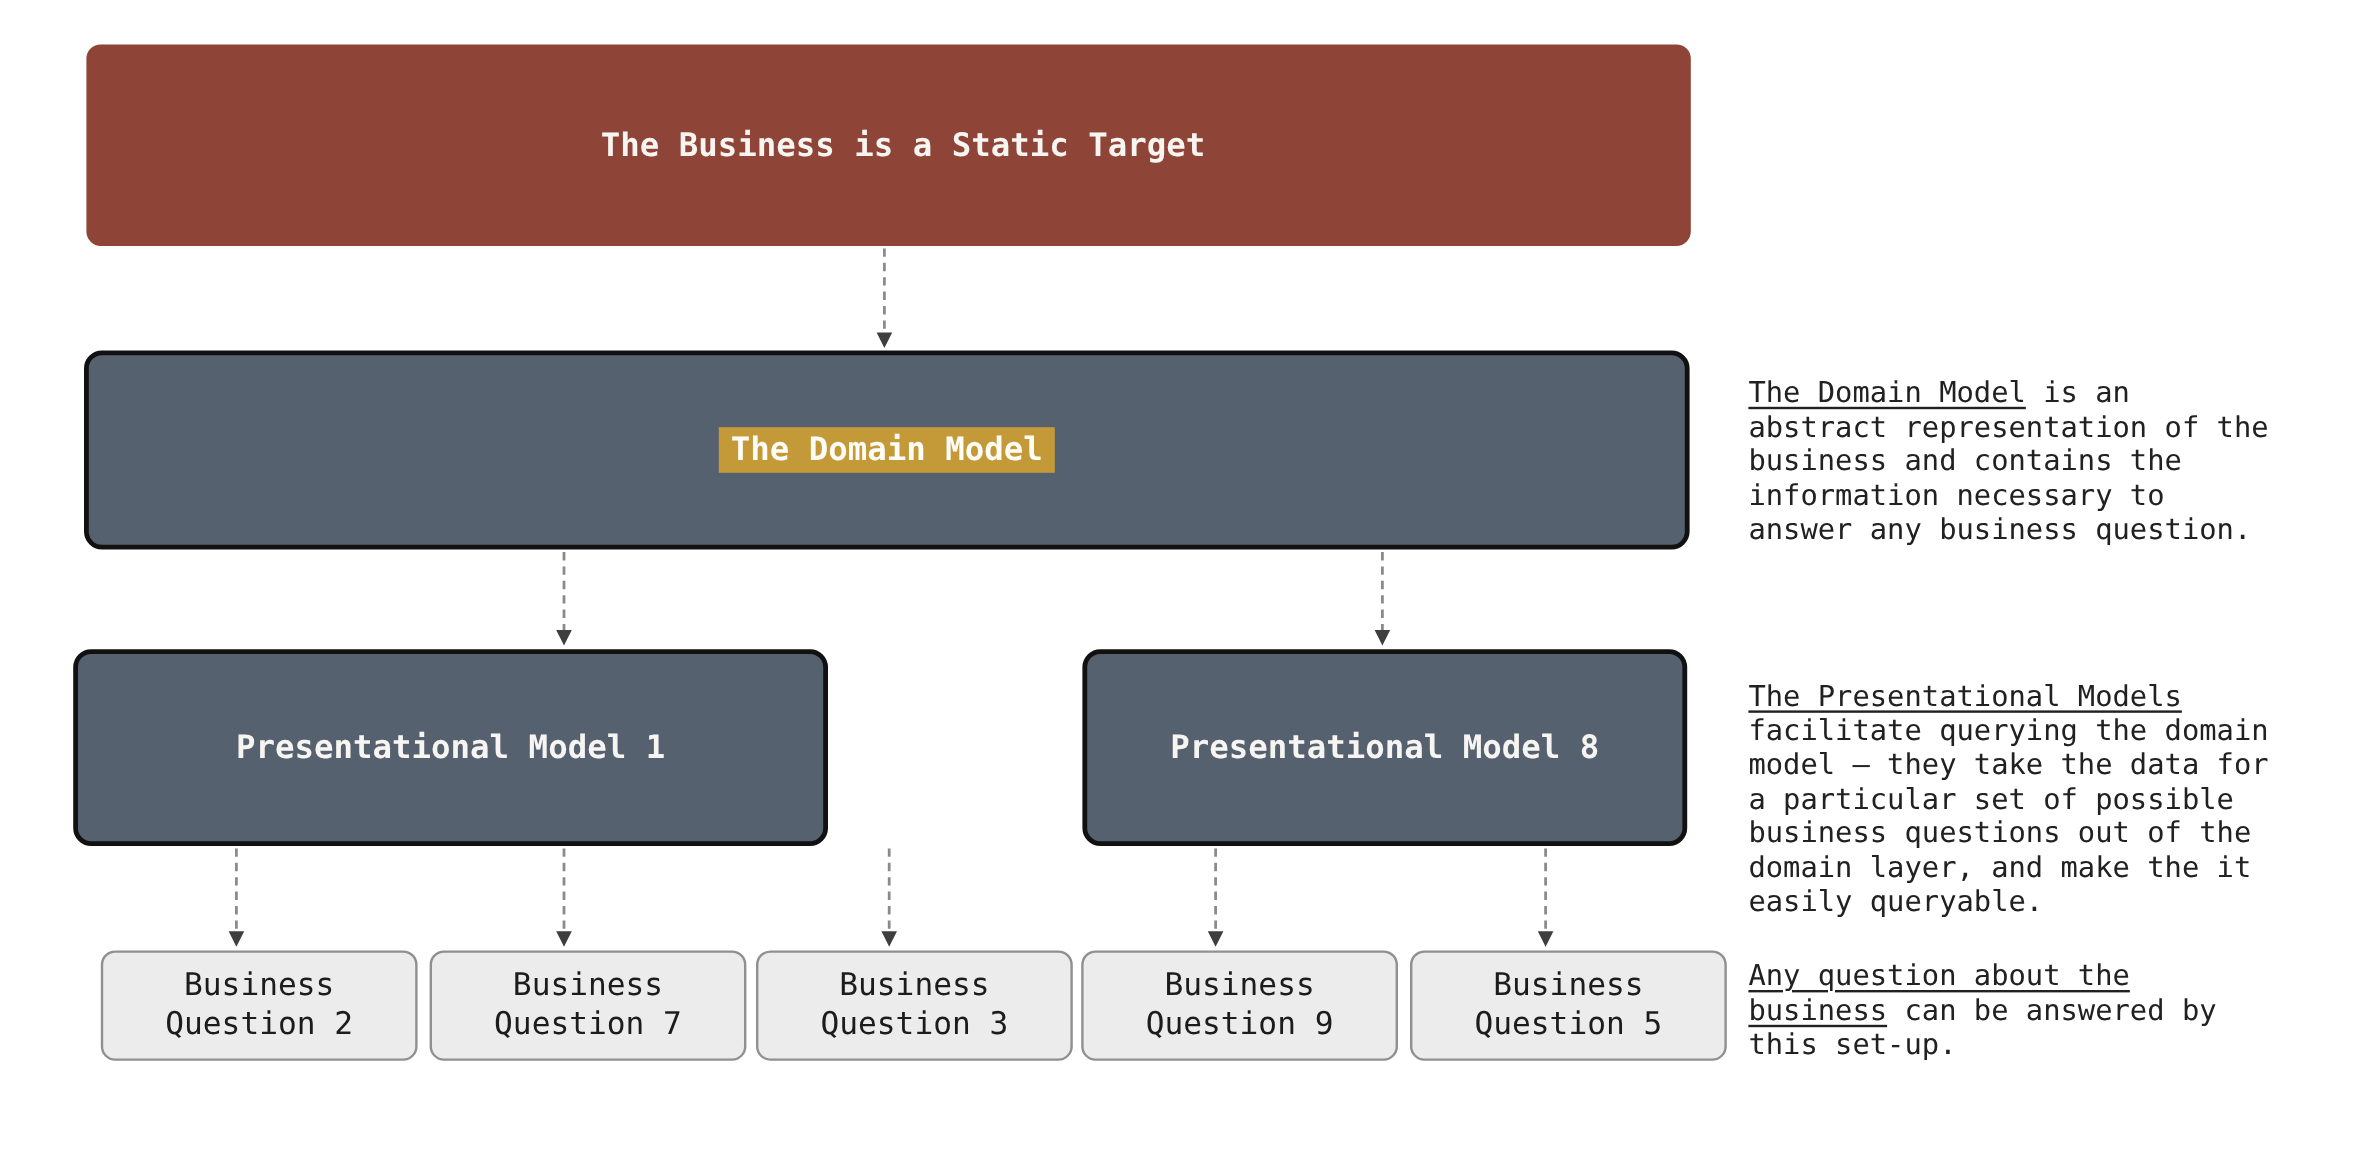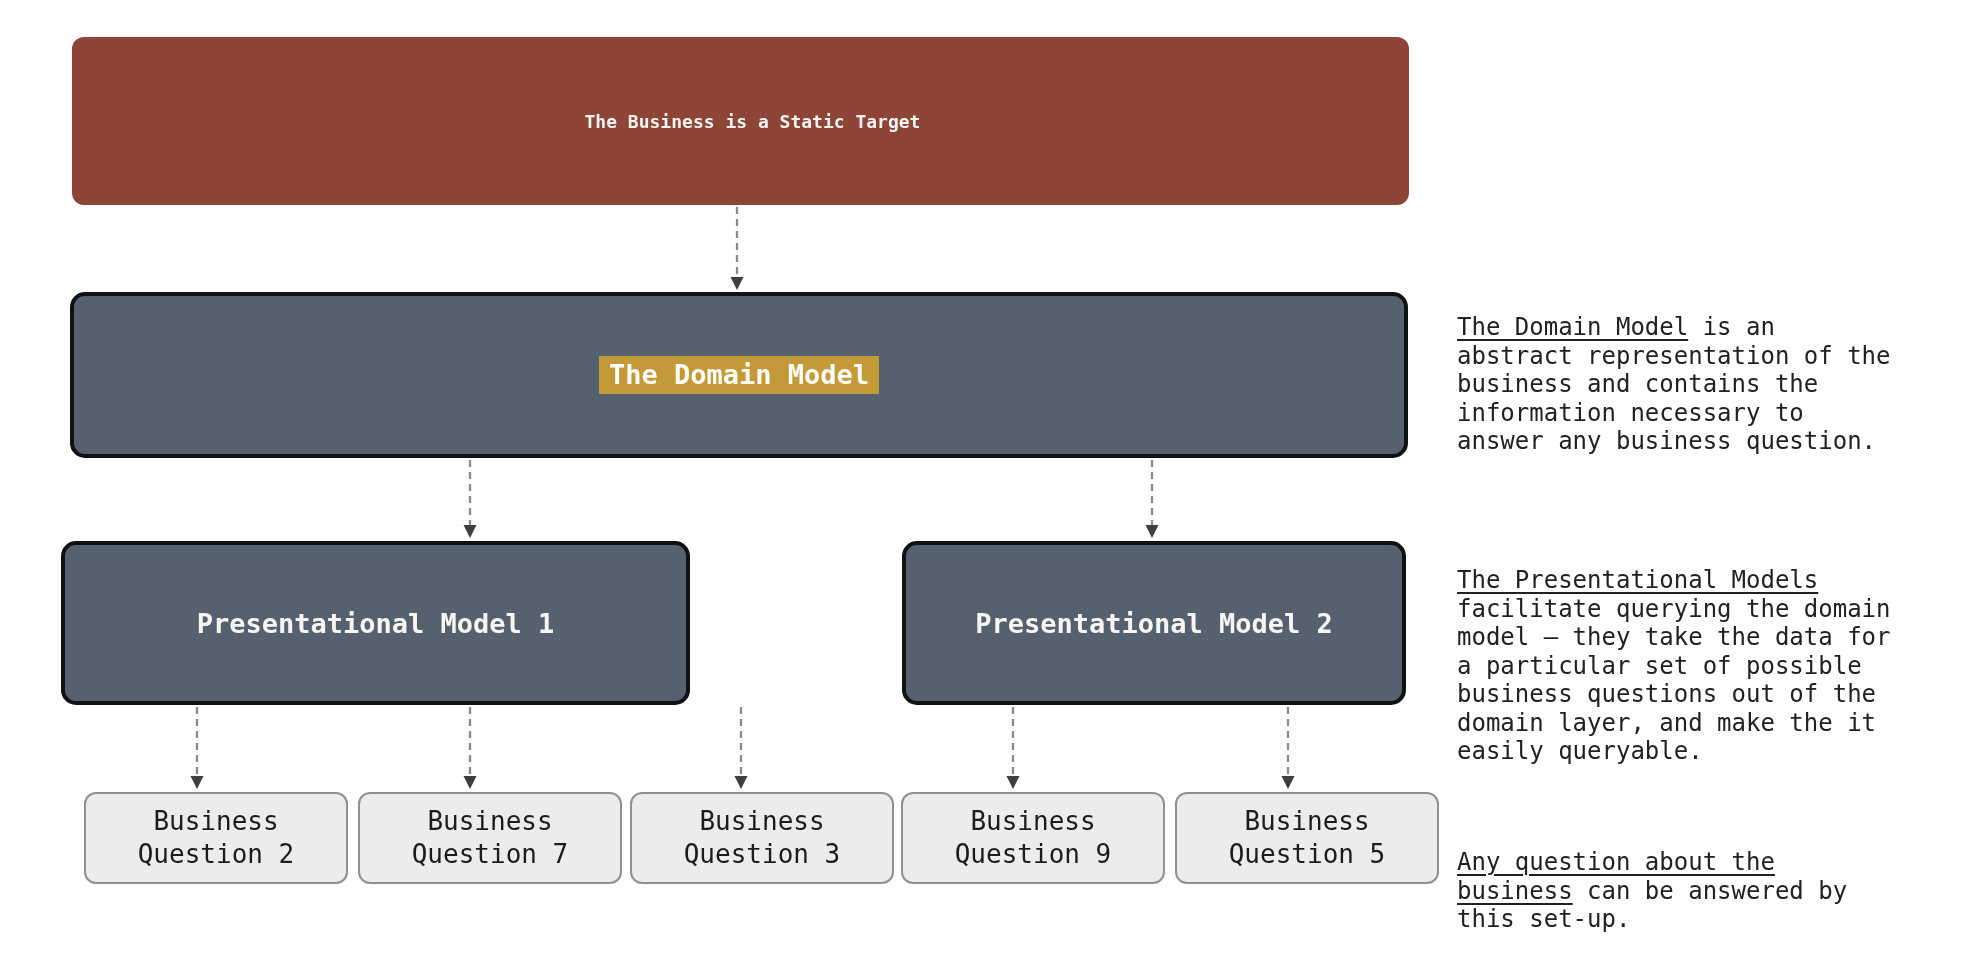"The Business is a Static" #business-box { font-size: 18px -> 27px }
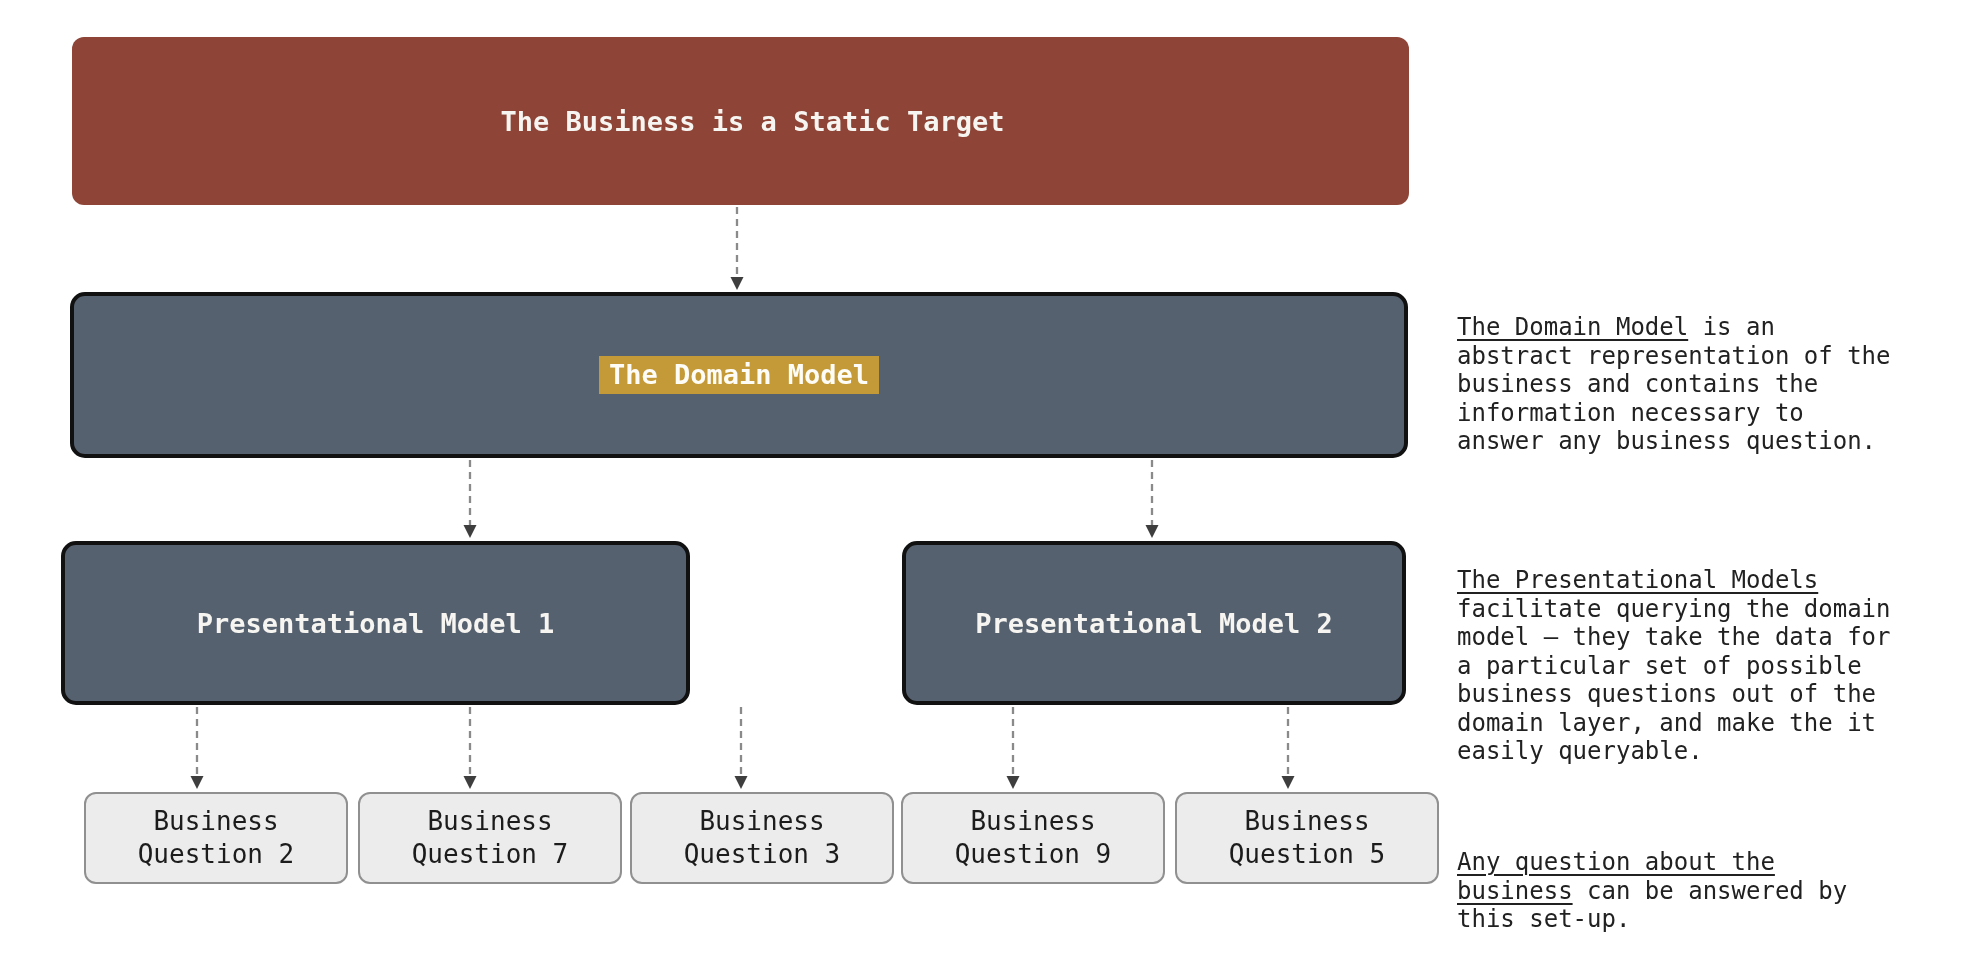"Presentational Model 2" span { text: 2 -> 8 }
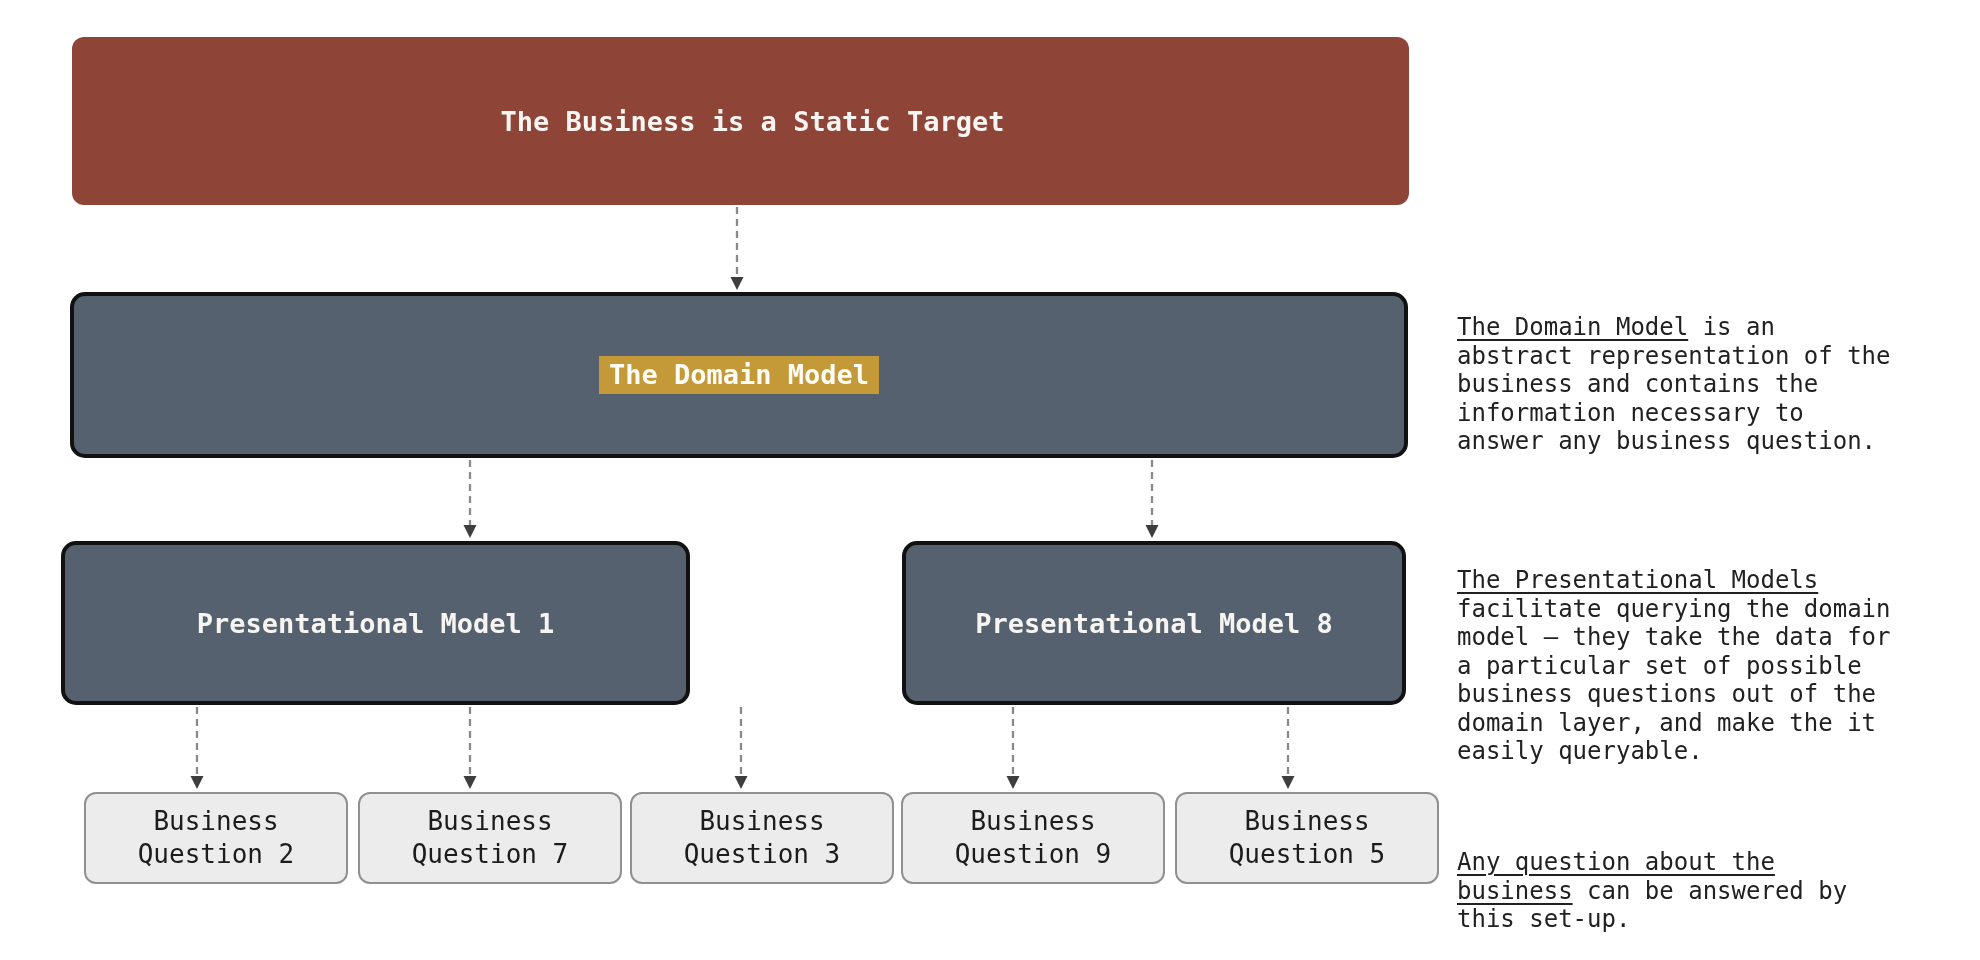"Any question about the business" #ann3 { top: 824px -> 775px }
